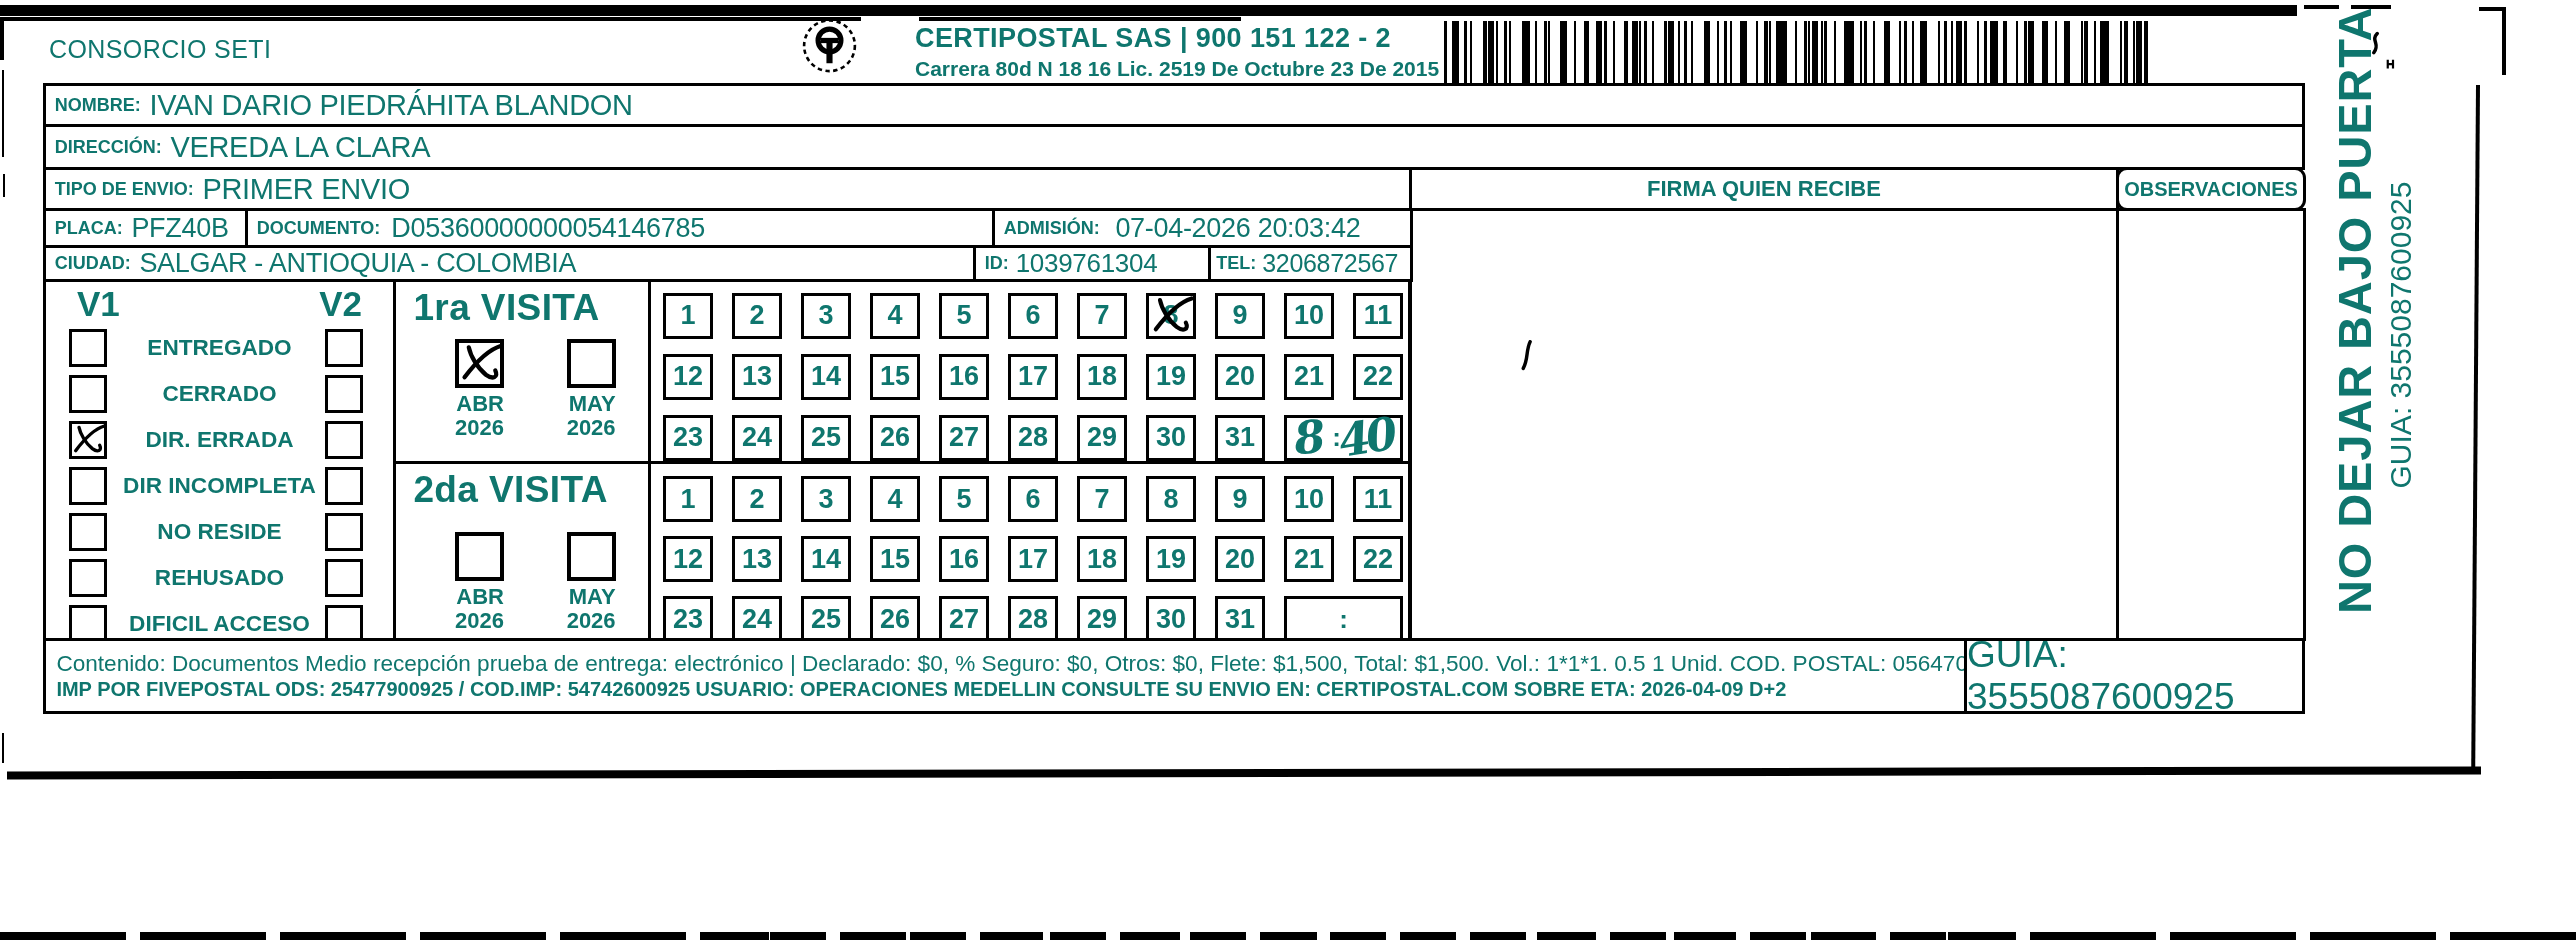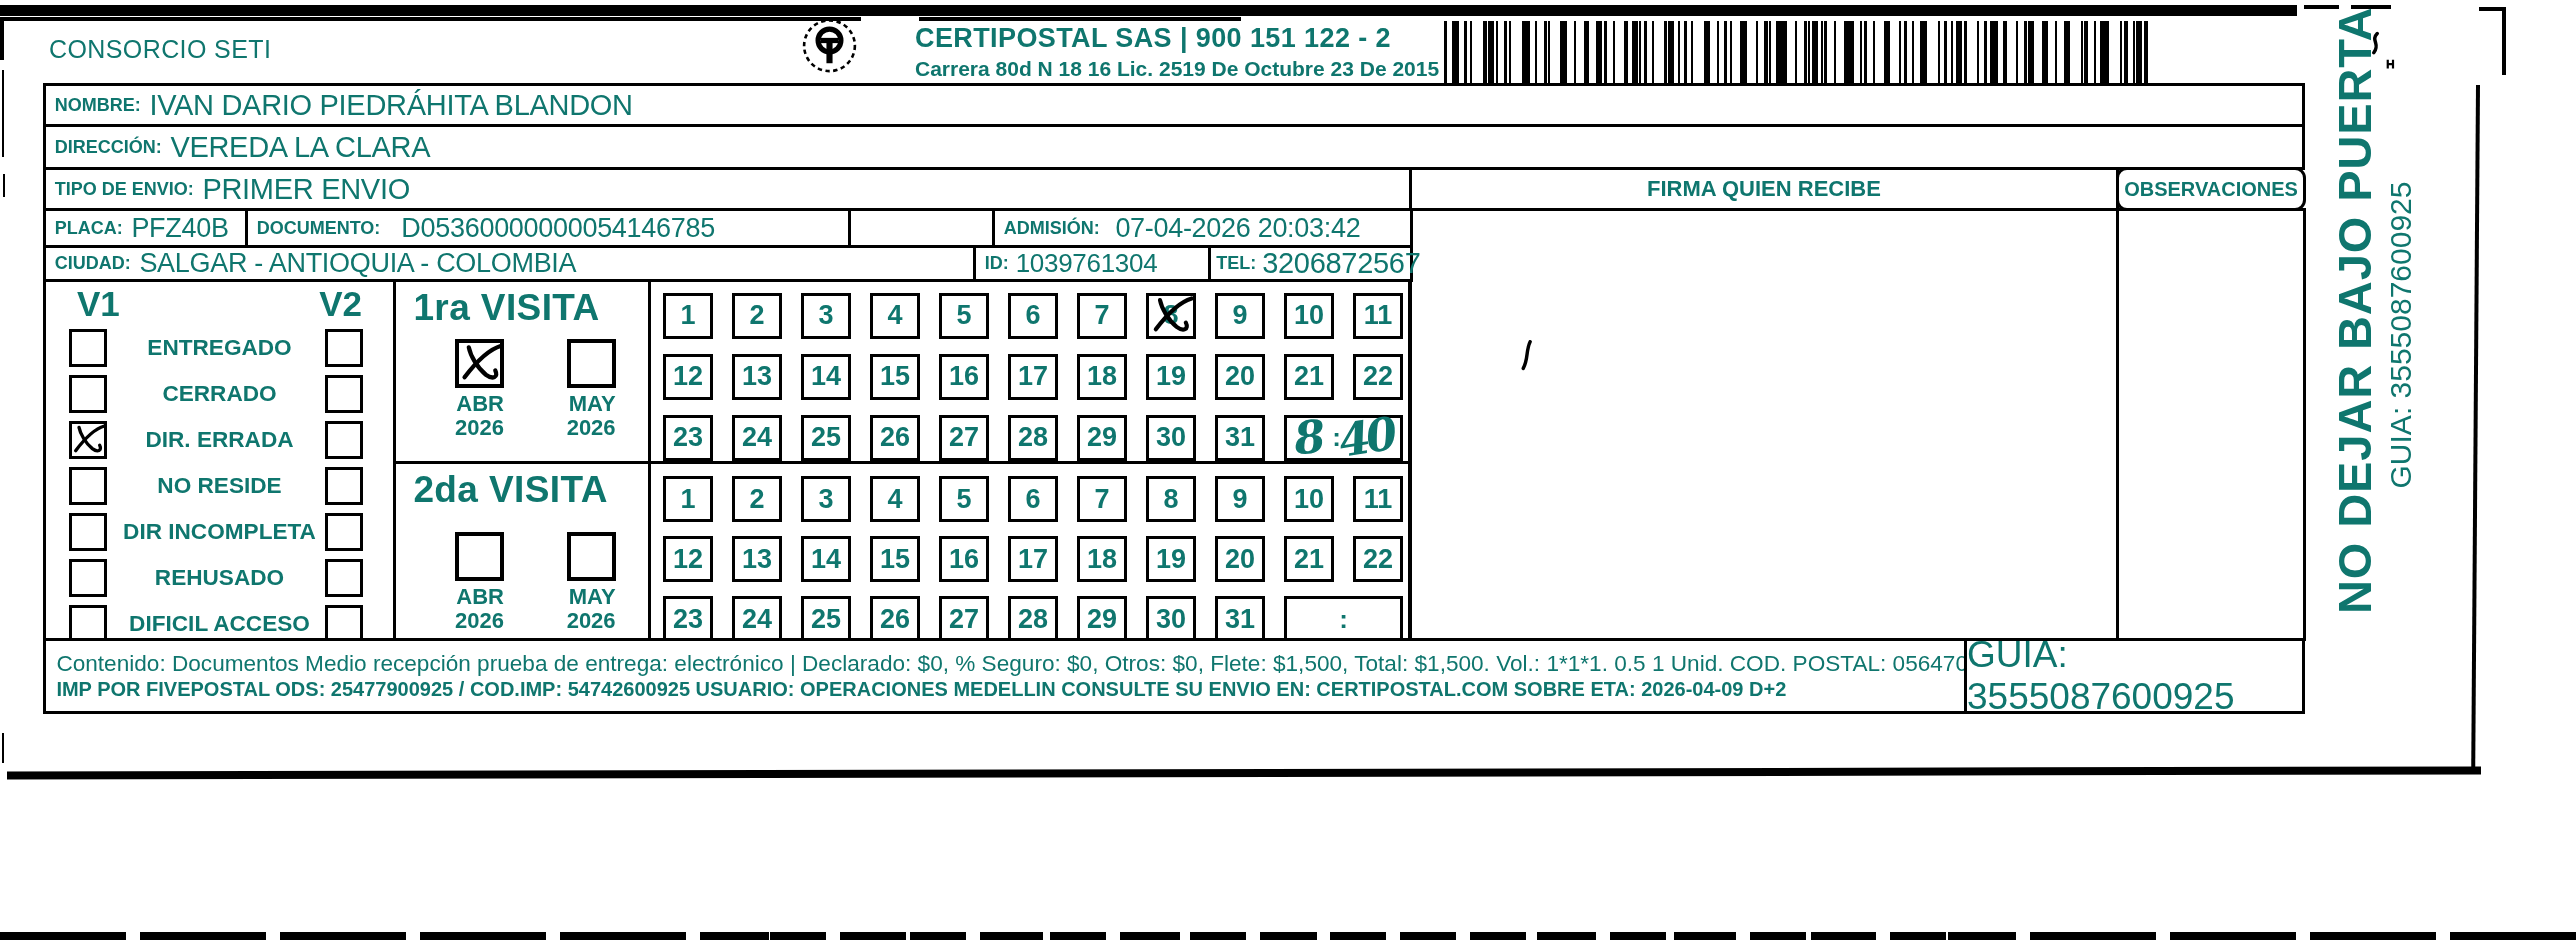"DOCUMENTO:" div.cell { gap: 21px -> 11px; width: 606px -> 750px }
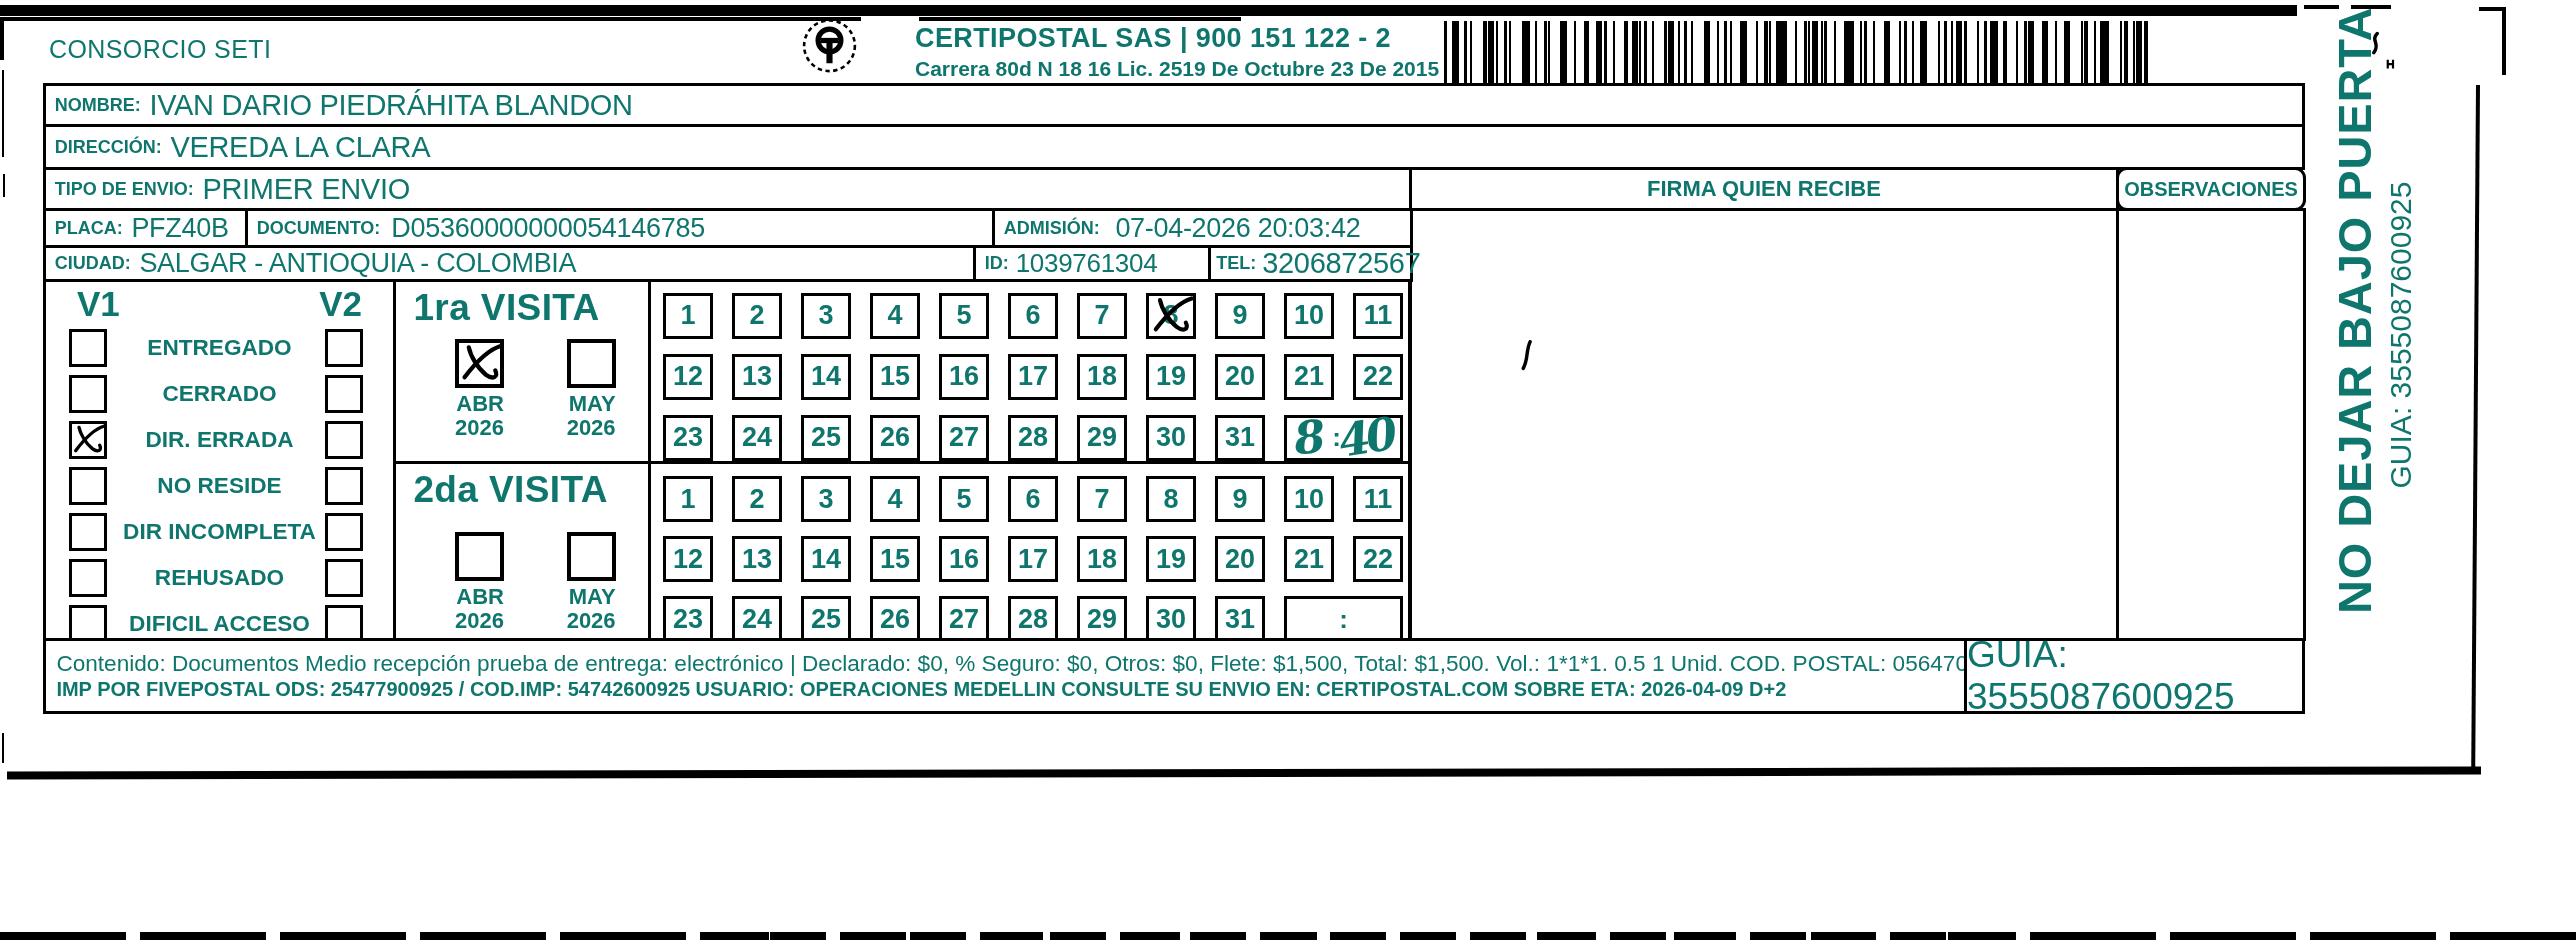"3206872567" span.val { font-size: 29px -> 25px }
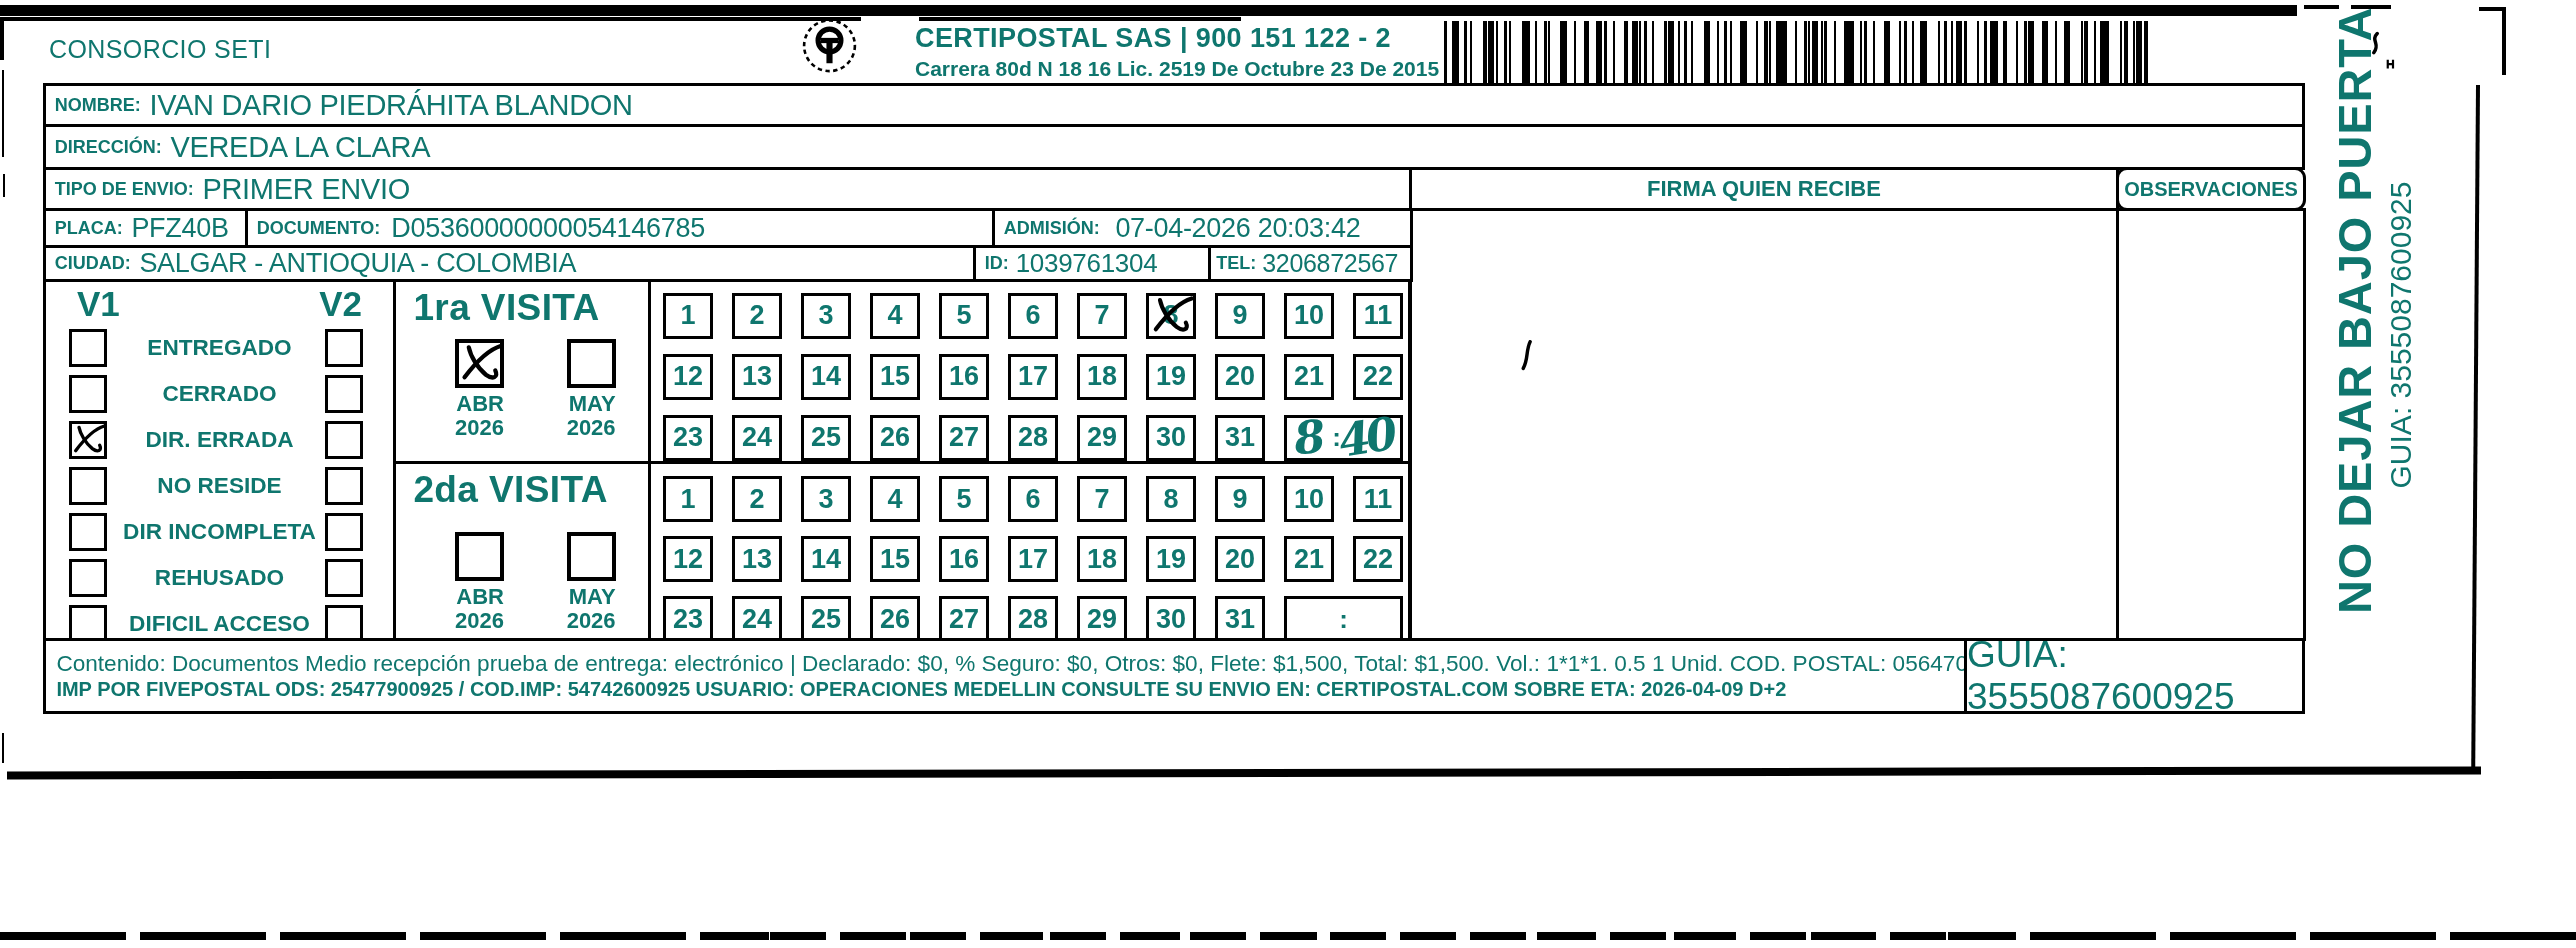"NO RESIDE" div.status-row { order: before "DIR INCOMPLETA" -> after "DIR INCOMPLETA" }
